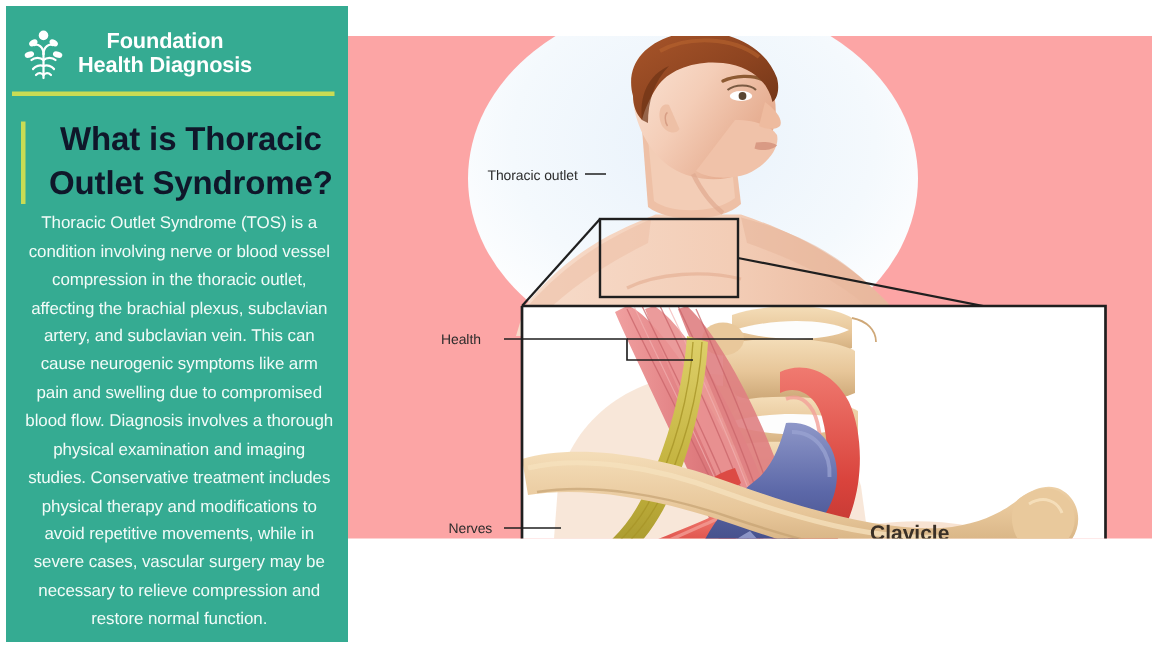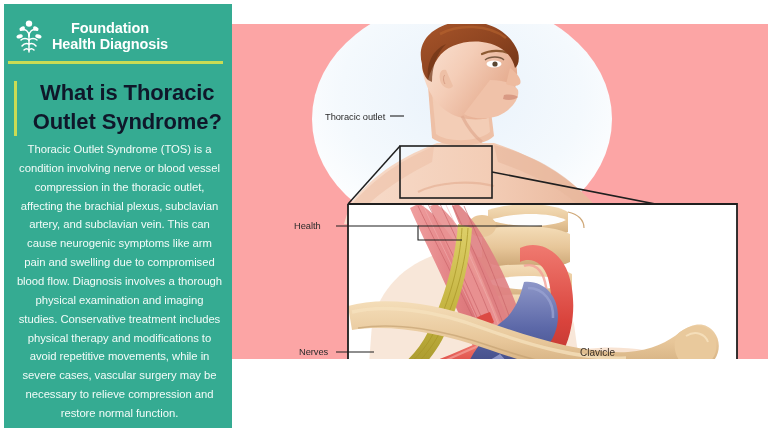"Clavicle" .lbl-in { font-size: 10px -> 14px; font-weight: none -> bold }
